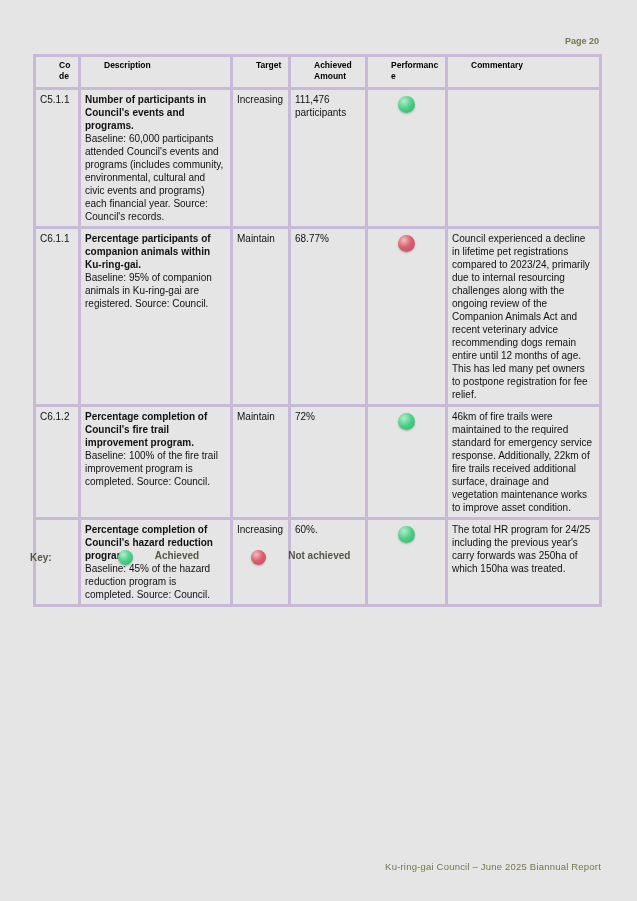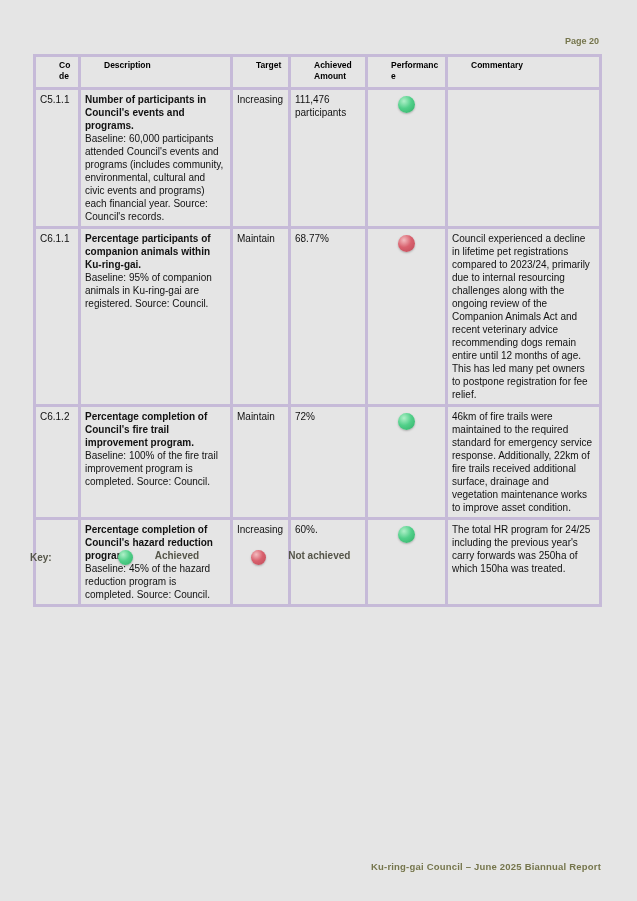"Ku-ring-gai Council – June 2025" .footer { font-weight: bold -> normal }
